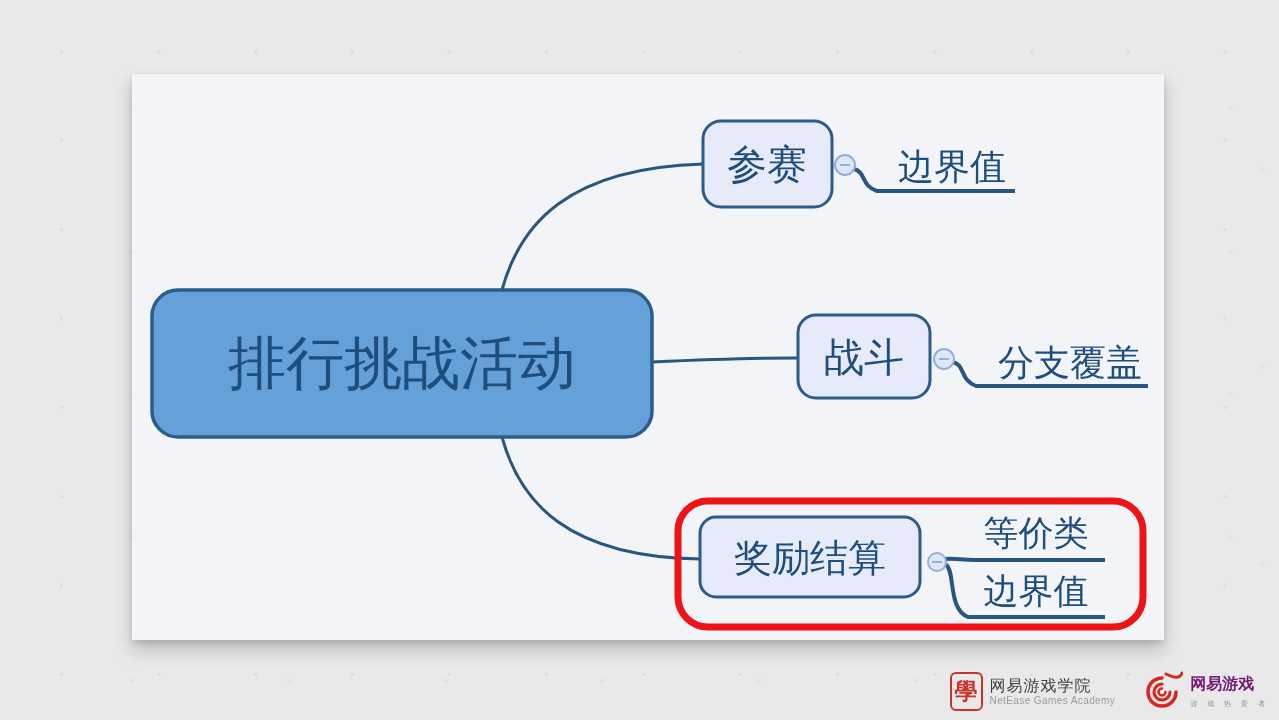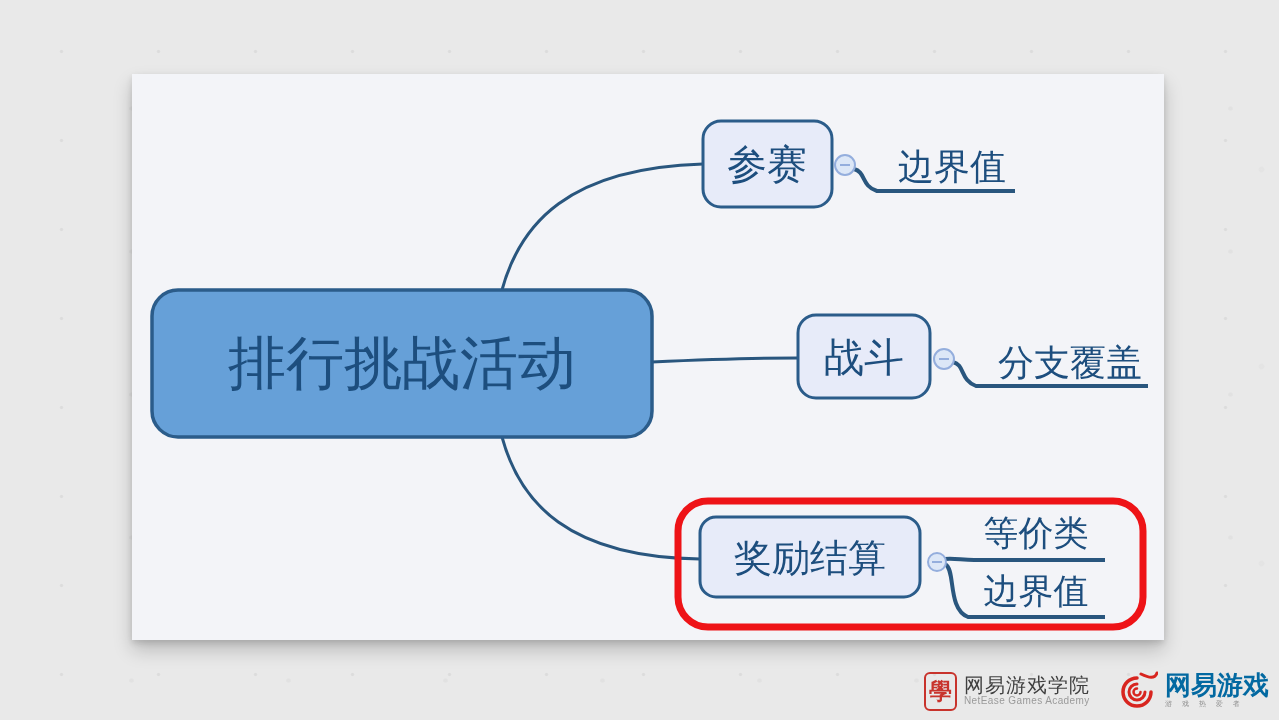"网易游戏学院" .academy-name { font-size: 20px -> 16px }
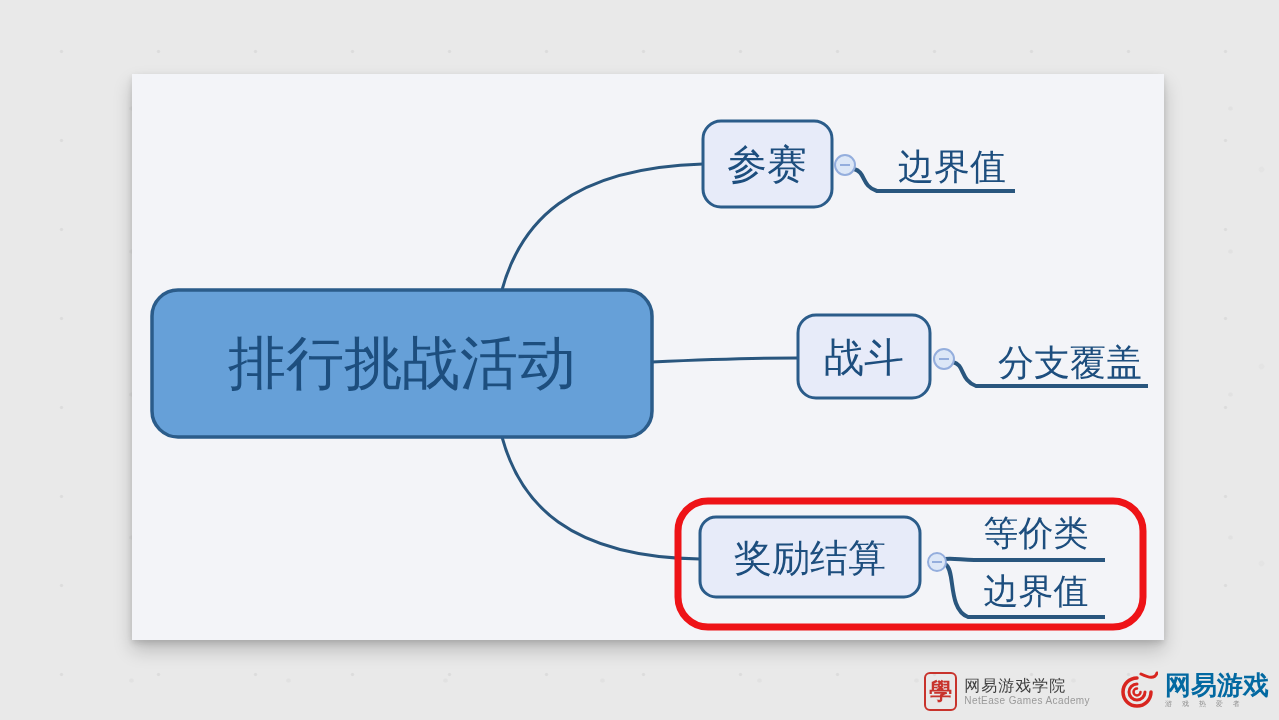"网易游戏" .netease-name { color: #0369a1 -> #701a75; font-family: Liberation Sans, sans-serif -> Liberation Mono, monospace; font-size: 26px -> 16px }
